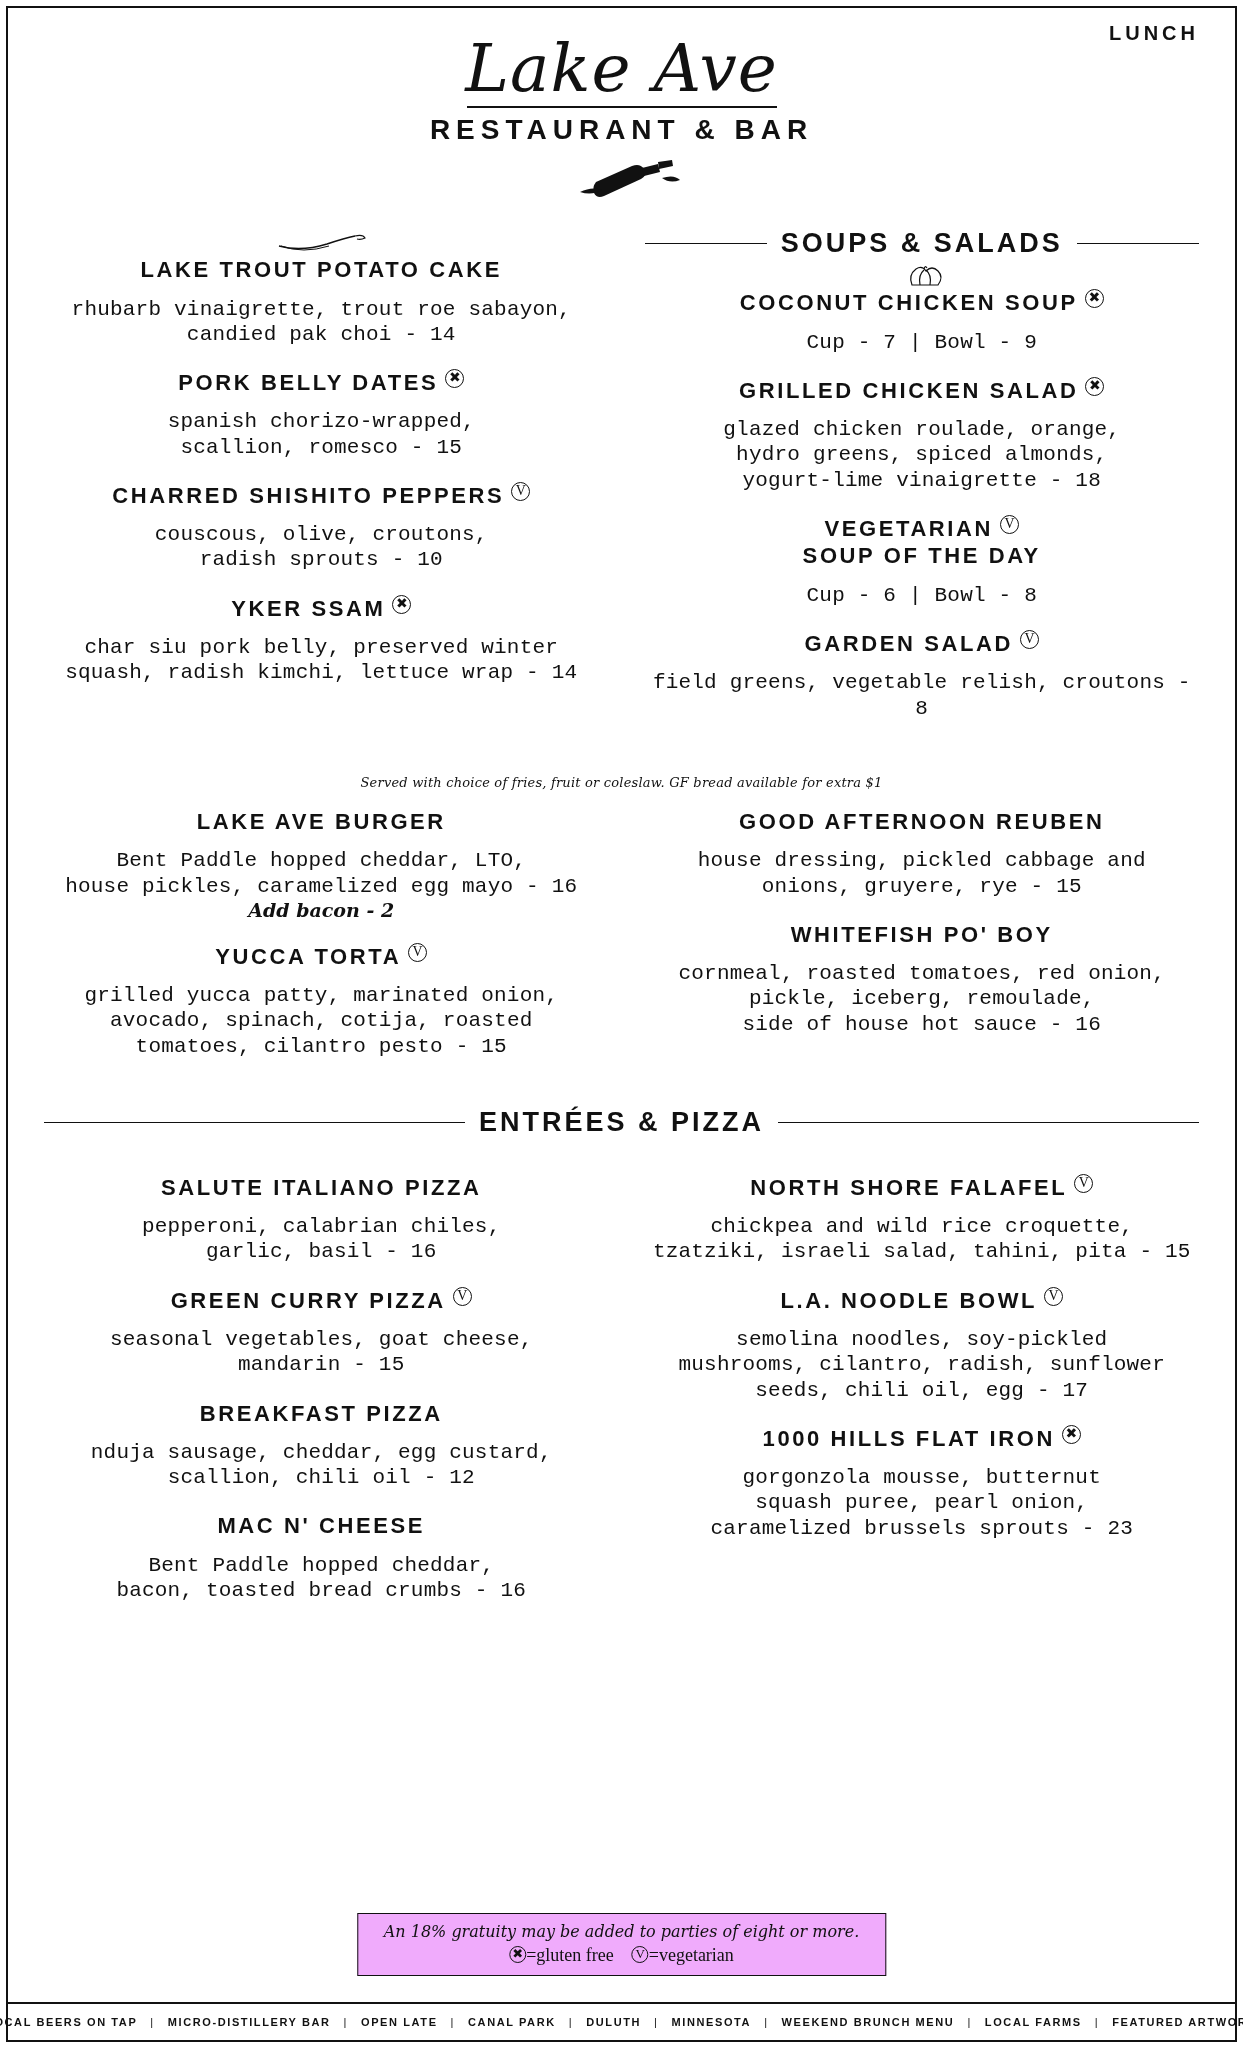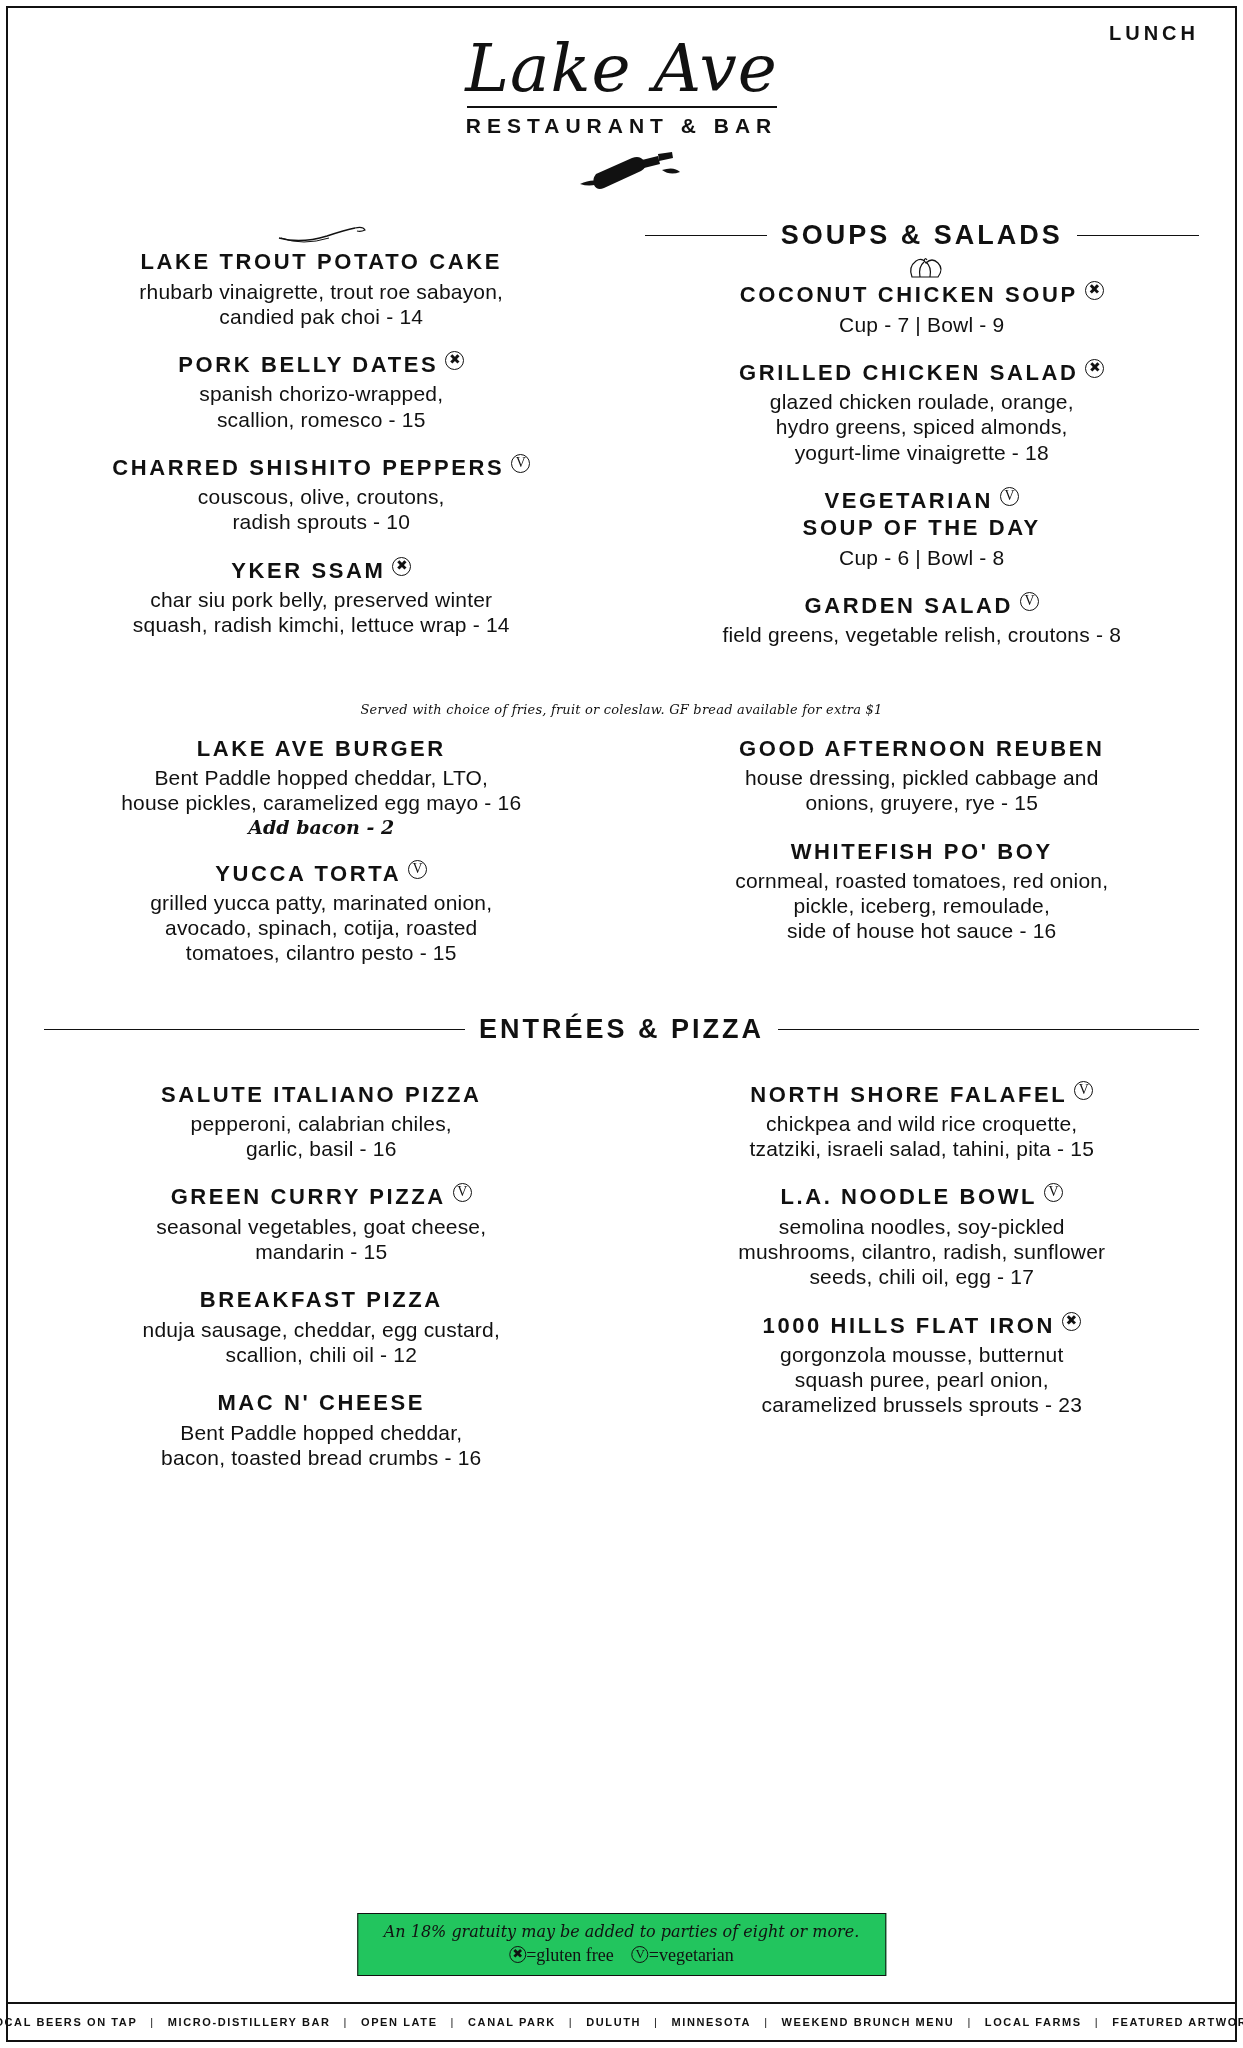"RESTAURANT & BAR" .logo-sub { font-size: 21px -> 28px }
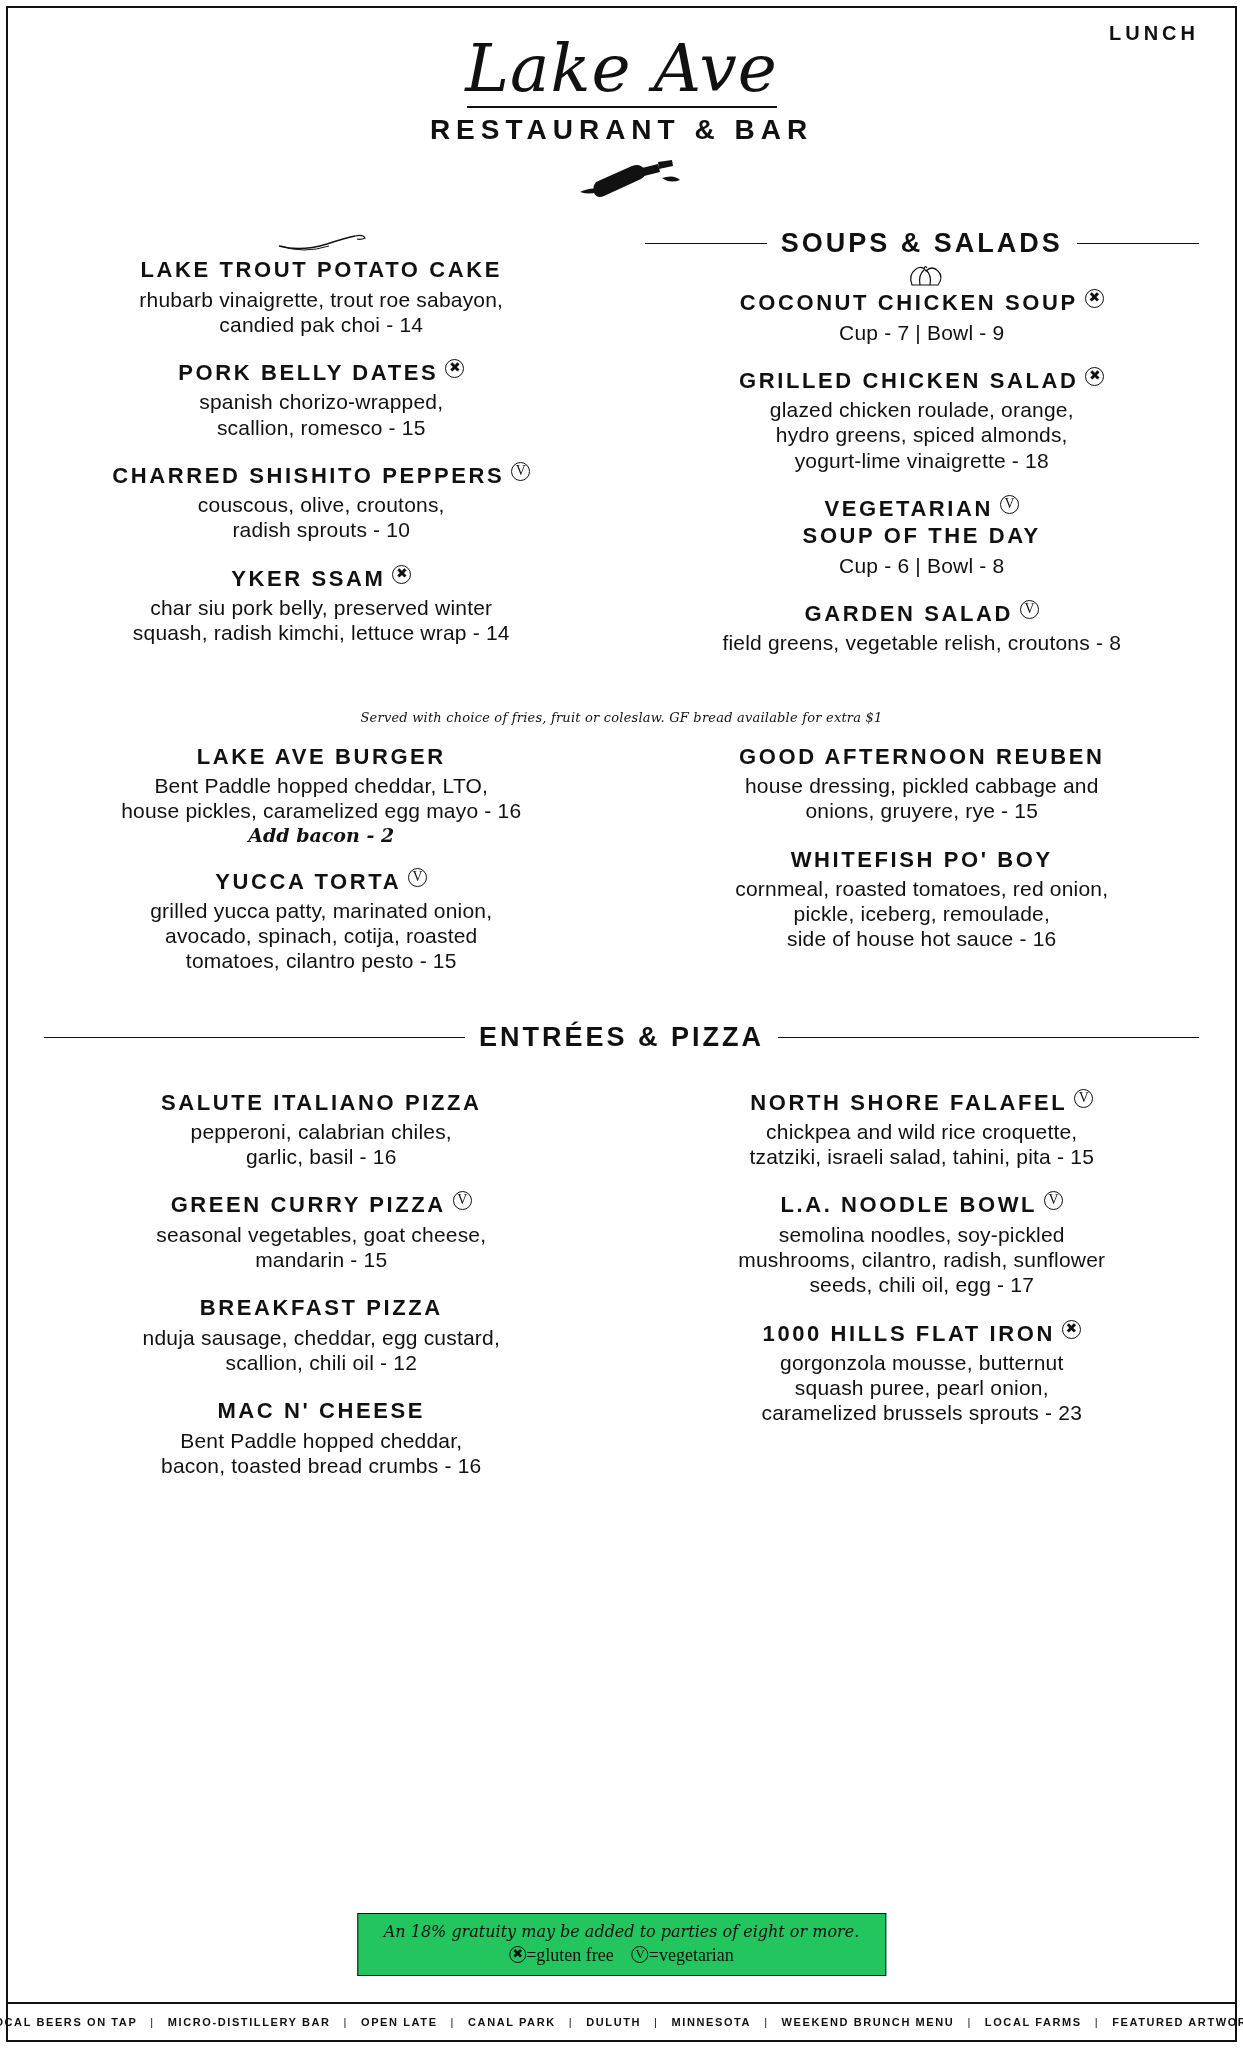"rhubarb vinaigrette, trout roe sabayon," .item-desc { font-family: Liberation Sans, sans-serif -> Liberation Mono, monospace; margin-top: 3px -> 13px }
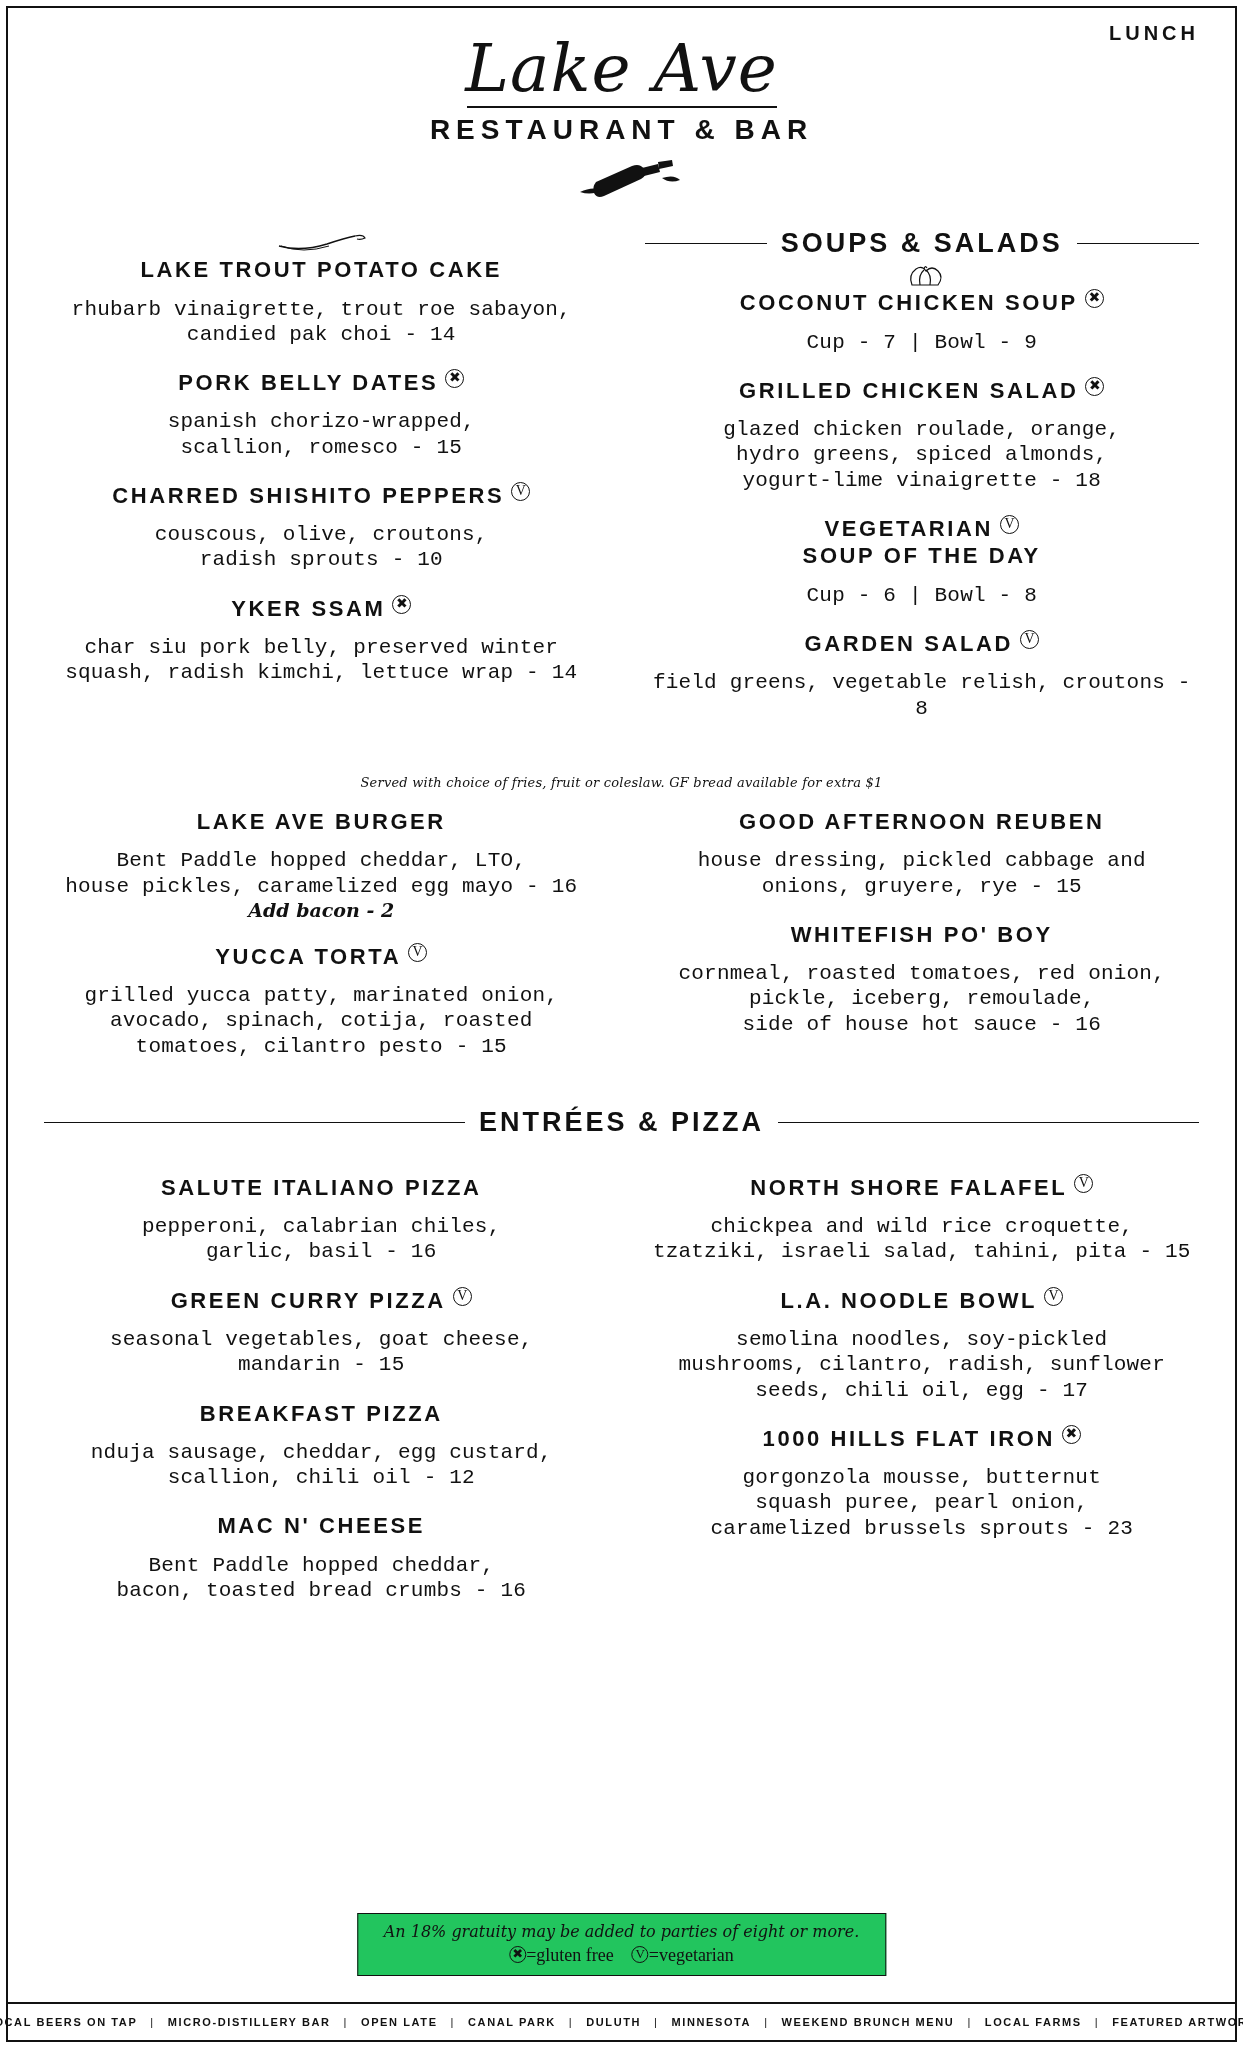"An 18% gratuity may be" .footer-box { background: #22c55e -> #f0abfc }
